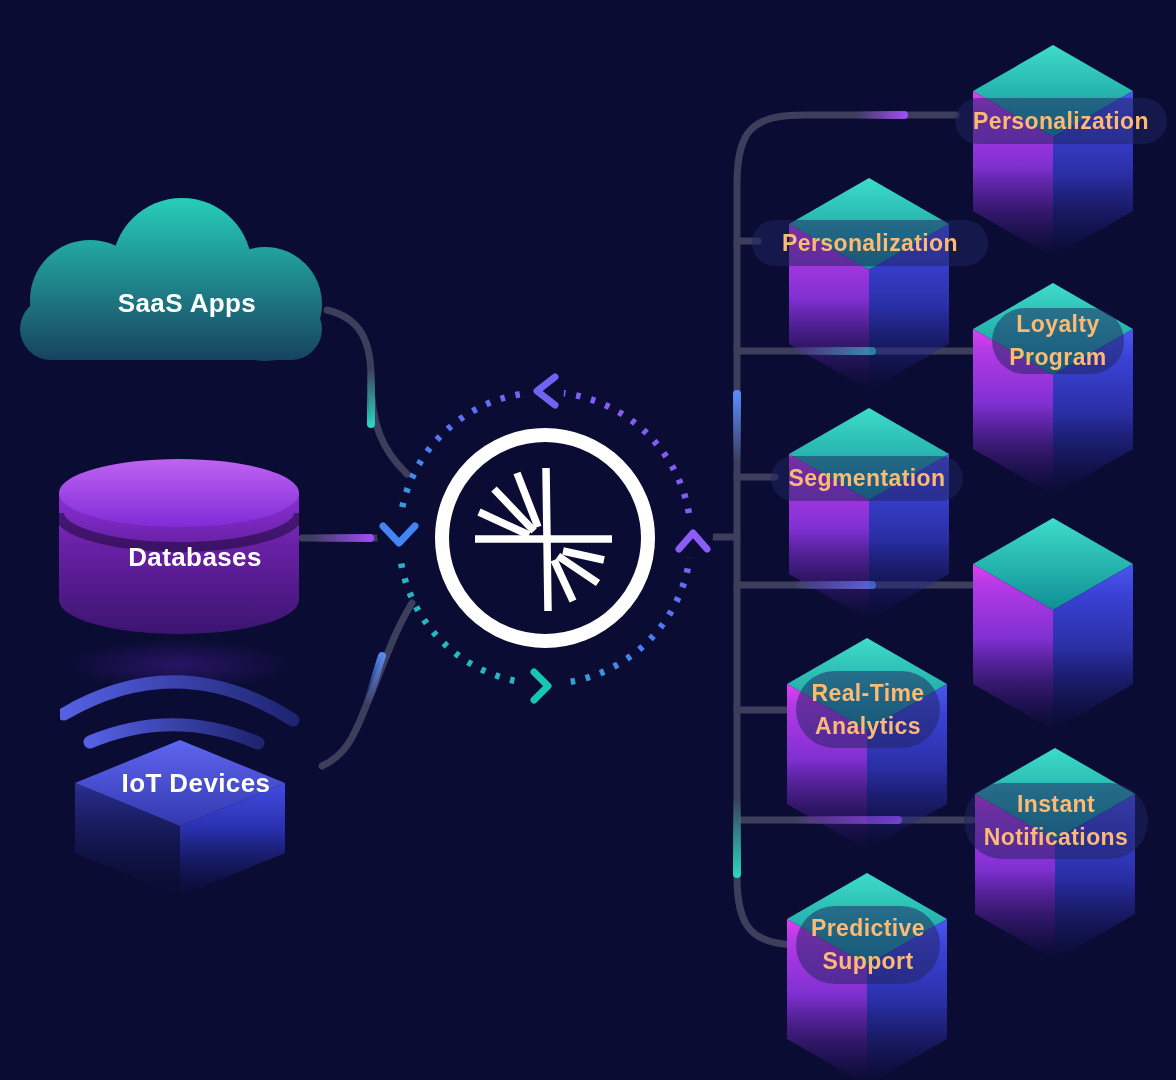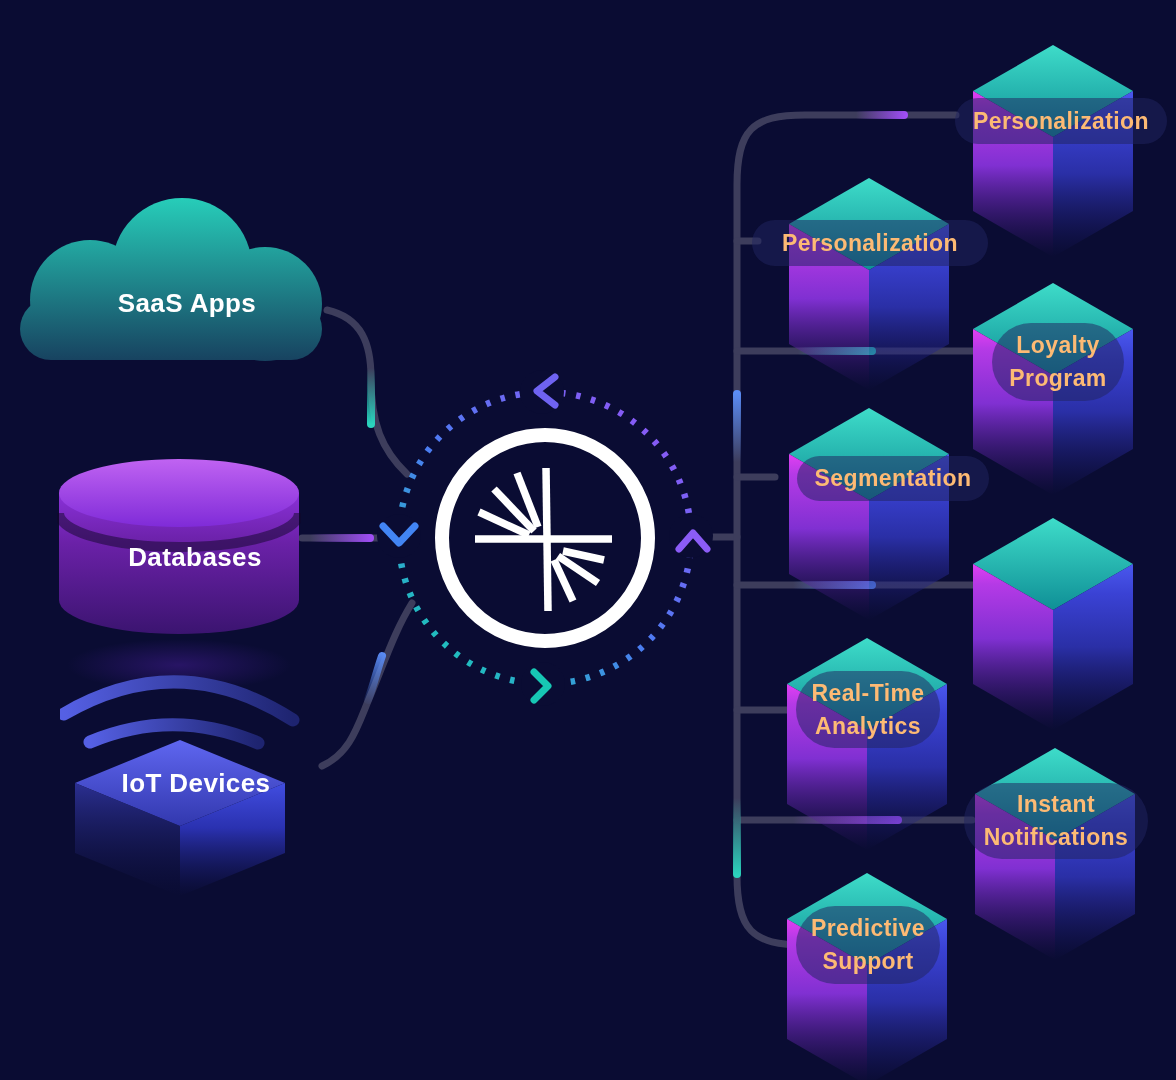"Loyalty Program" .p3 { height: 78px -> 66px; top: 323px -> 308px }
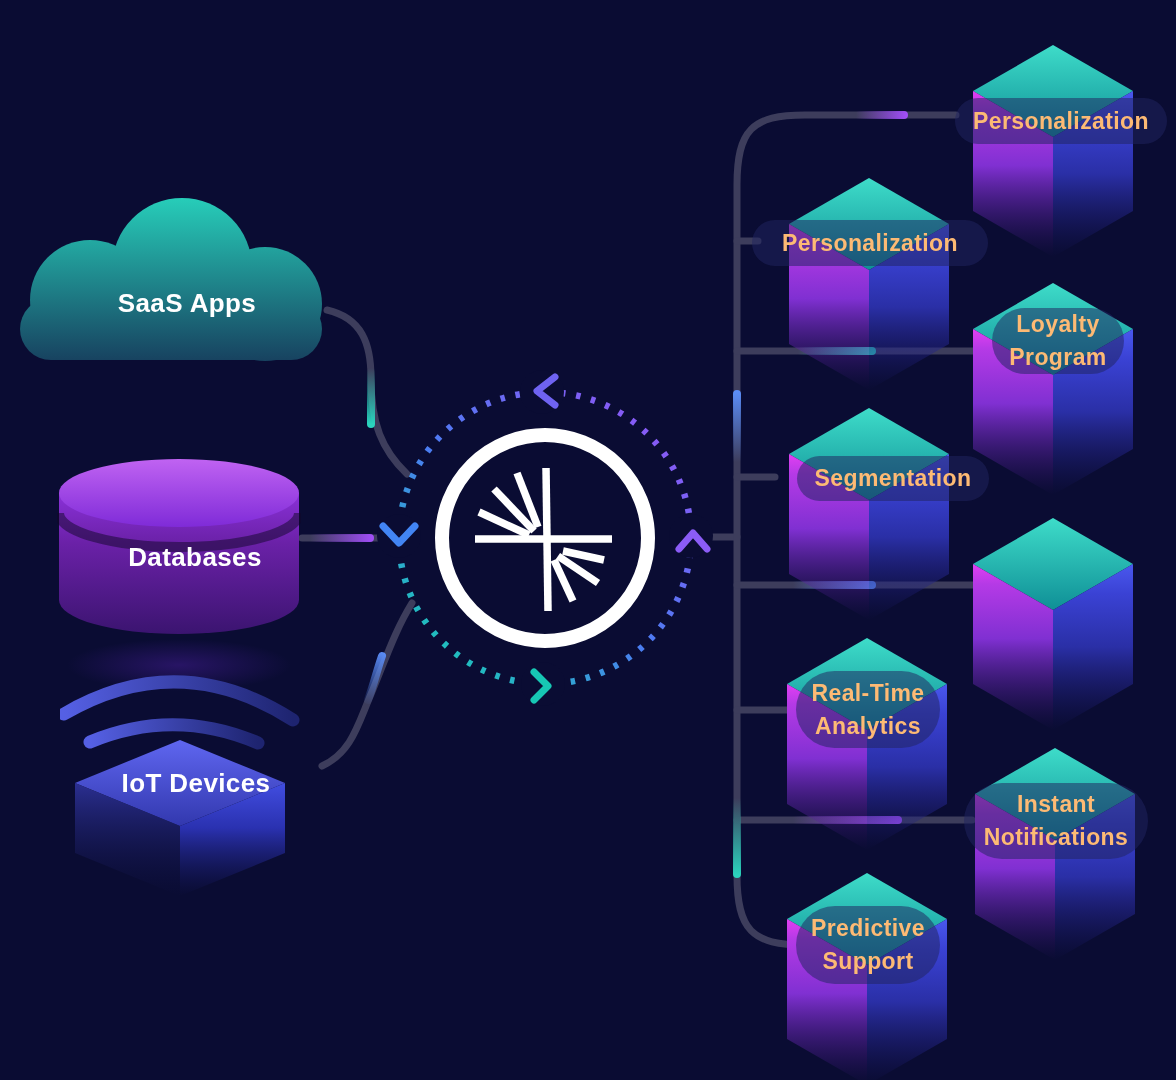"Segmentation" .p4 { left: 797px -> 771px }
